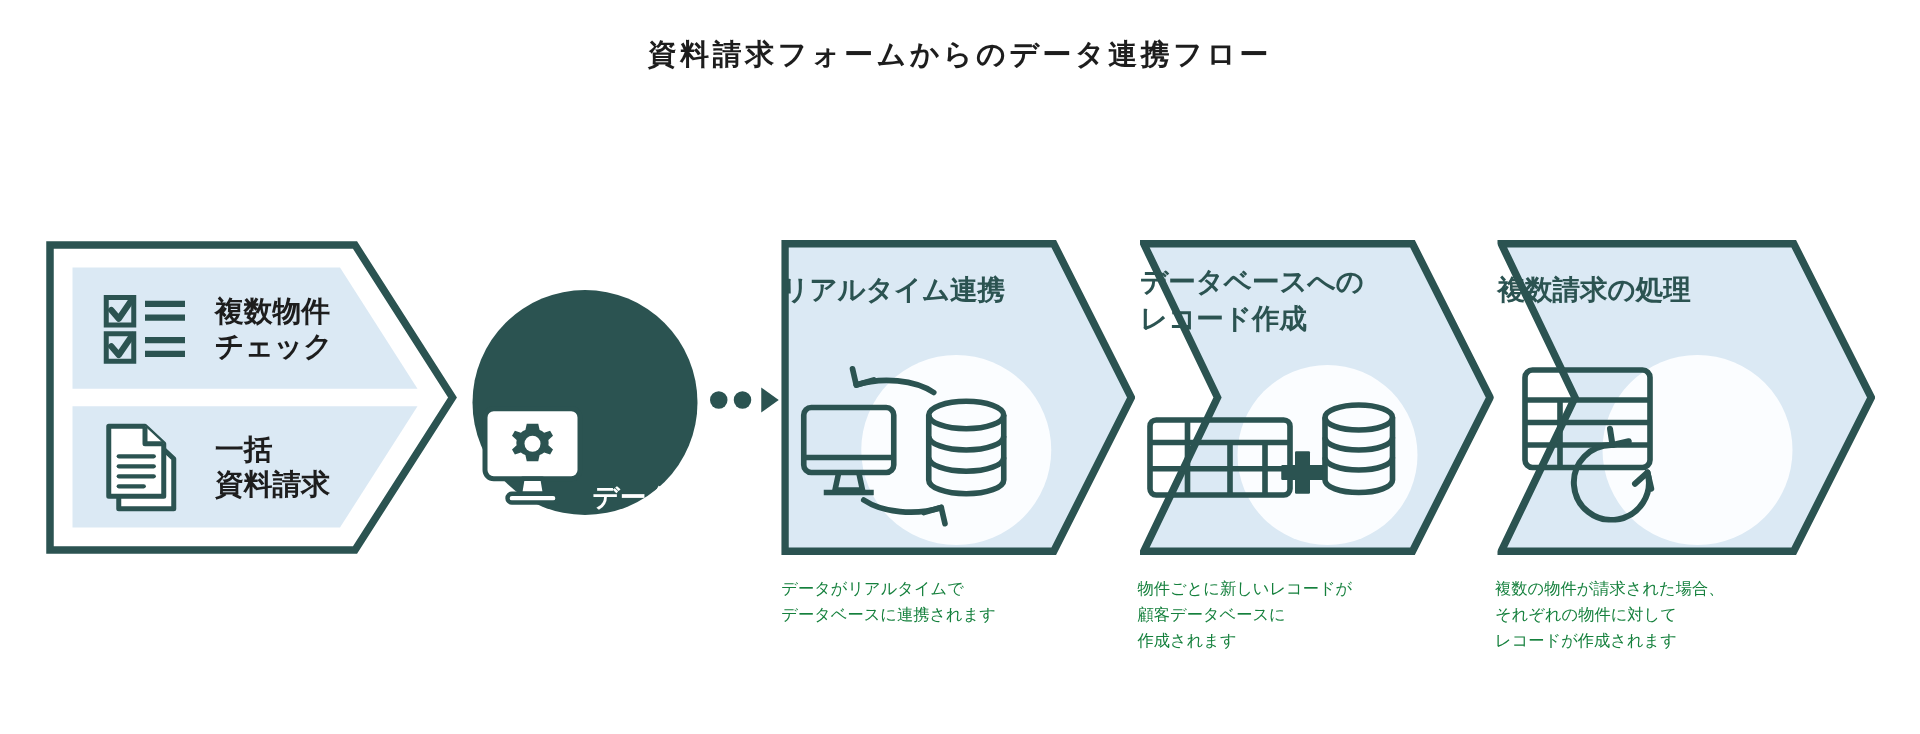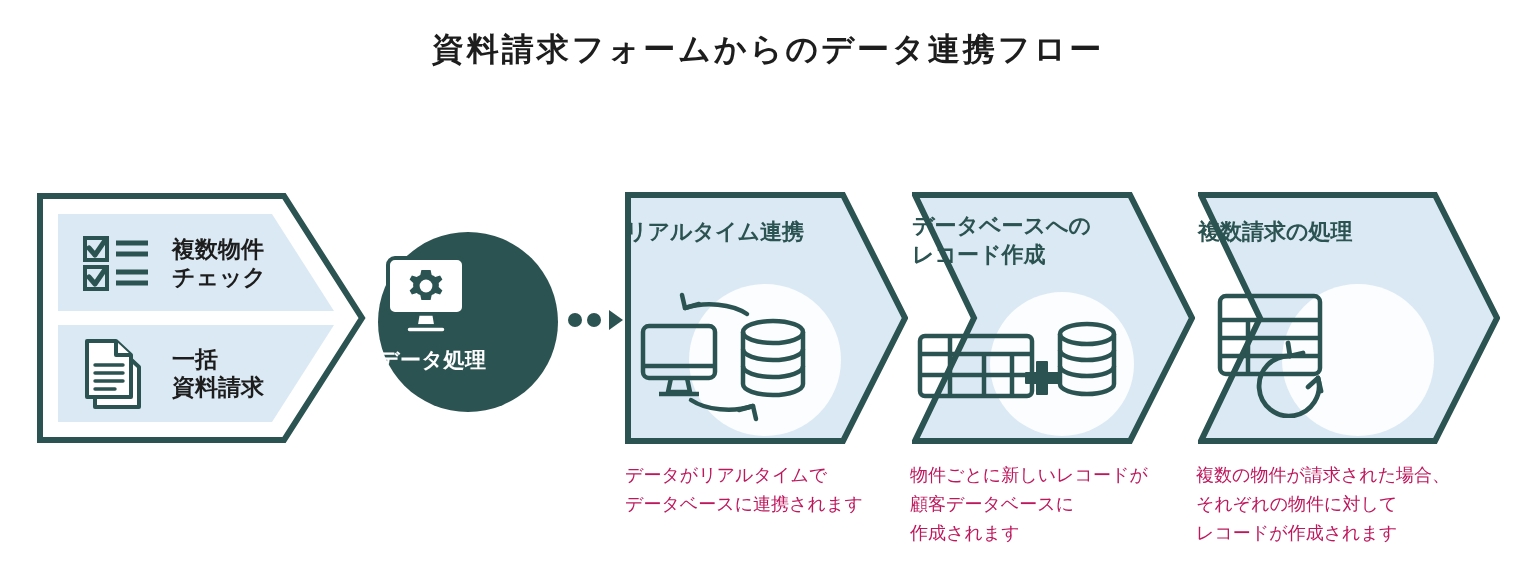"資料請求フォームからのデータ連携フロー" .title { font-size: 32px -> 23px }
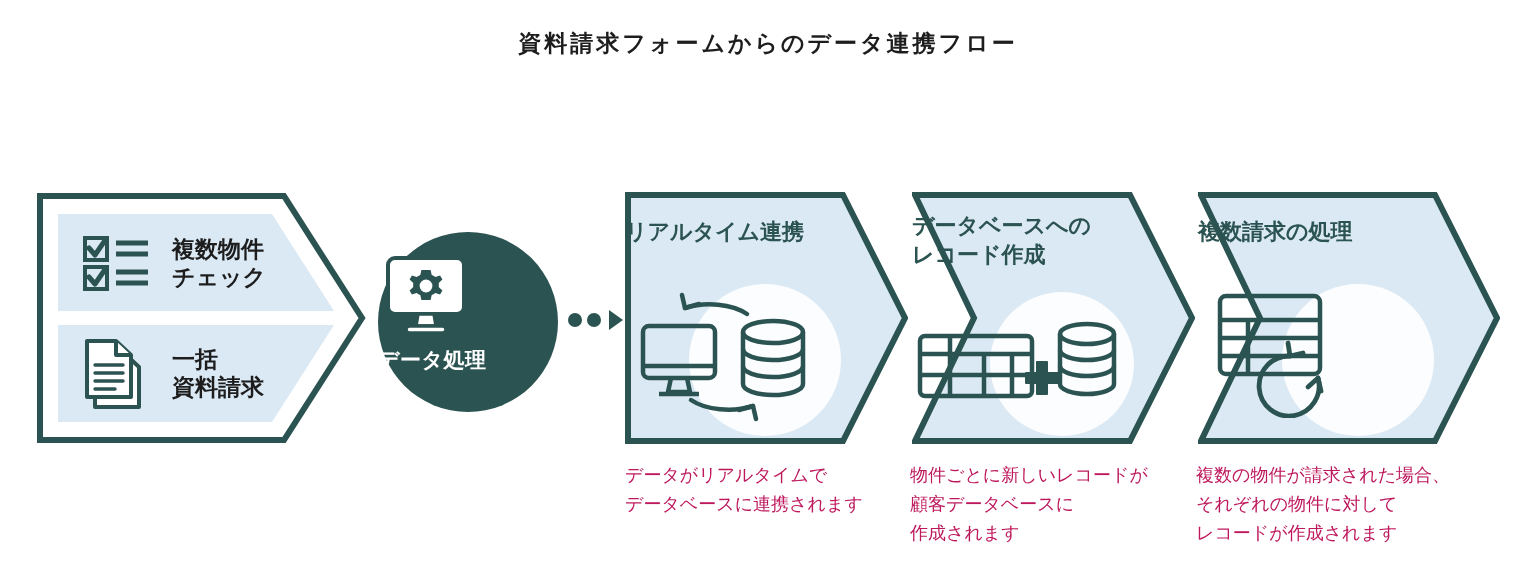"データ処理" .process-circle { align-items: flex-start -> flex-end; flex-direction: column -> row }
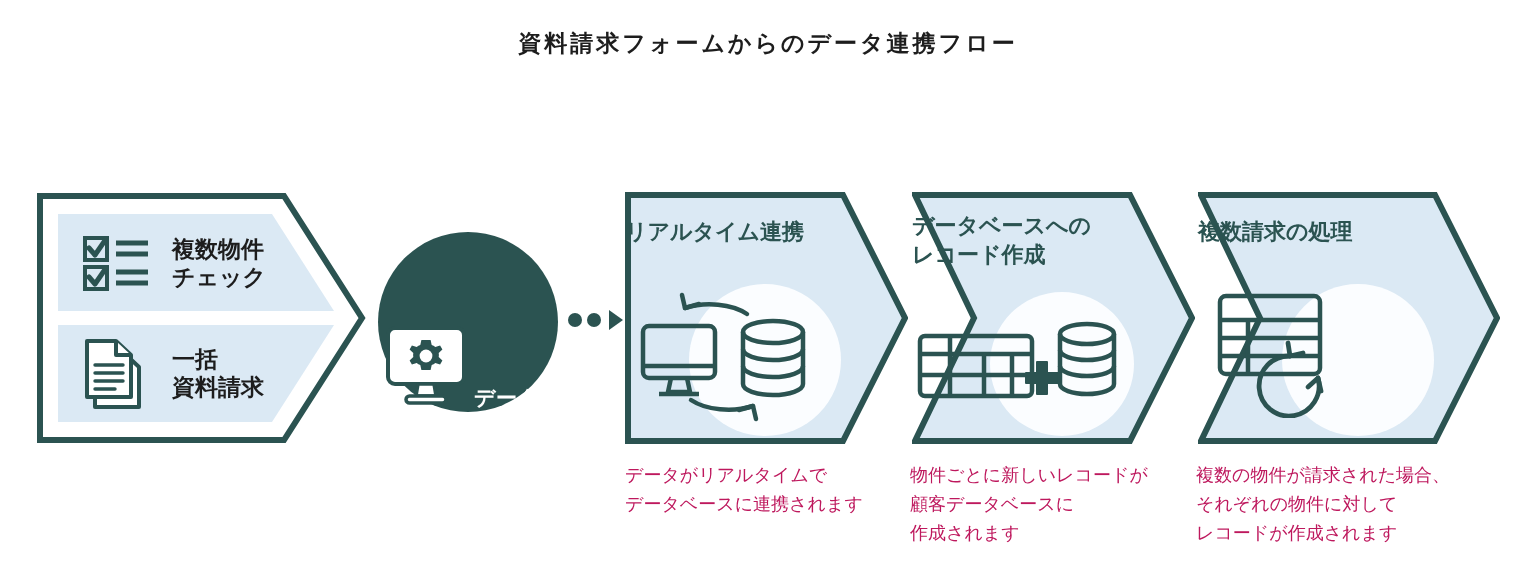"データがリアルタイムで" .caption { color: #be185d -> #15803d; font-size: 18px -> 13px }
